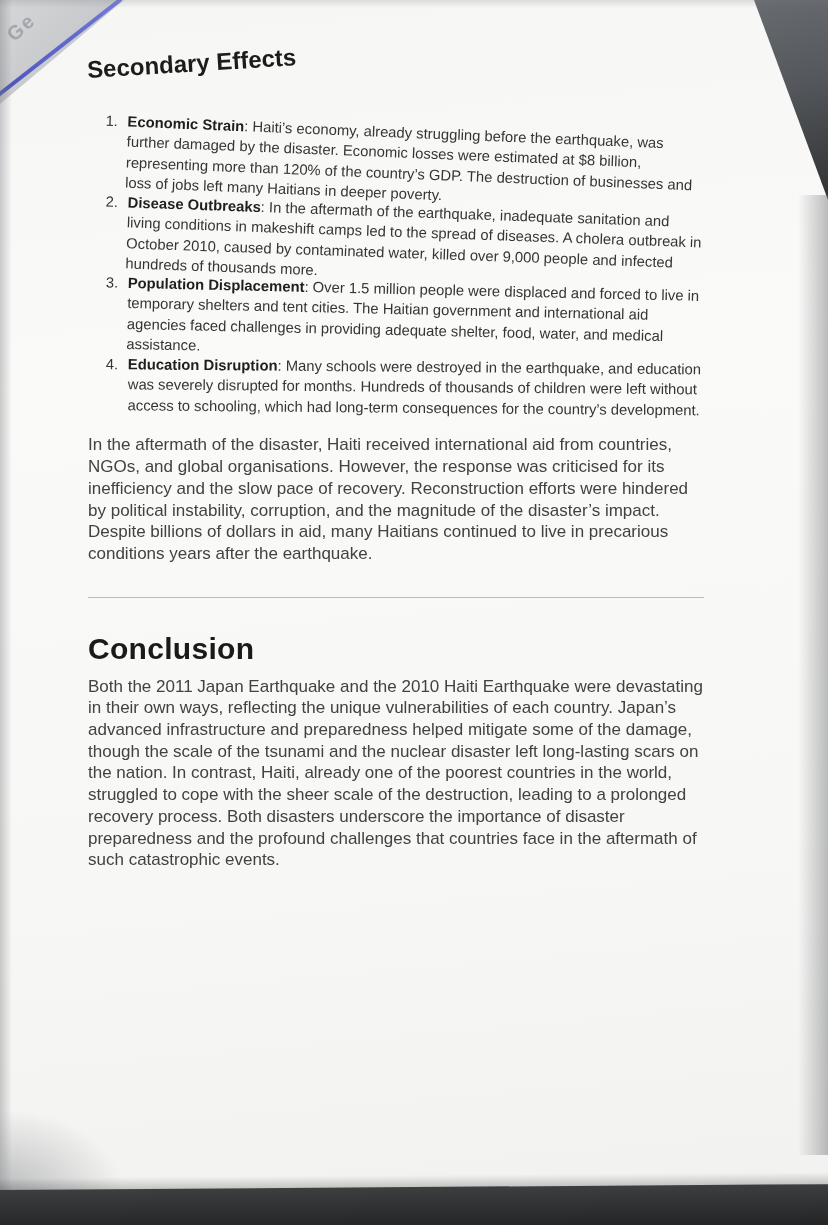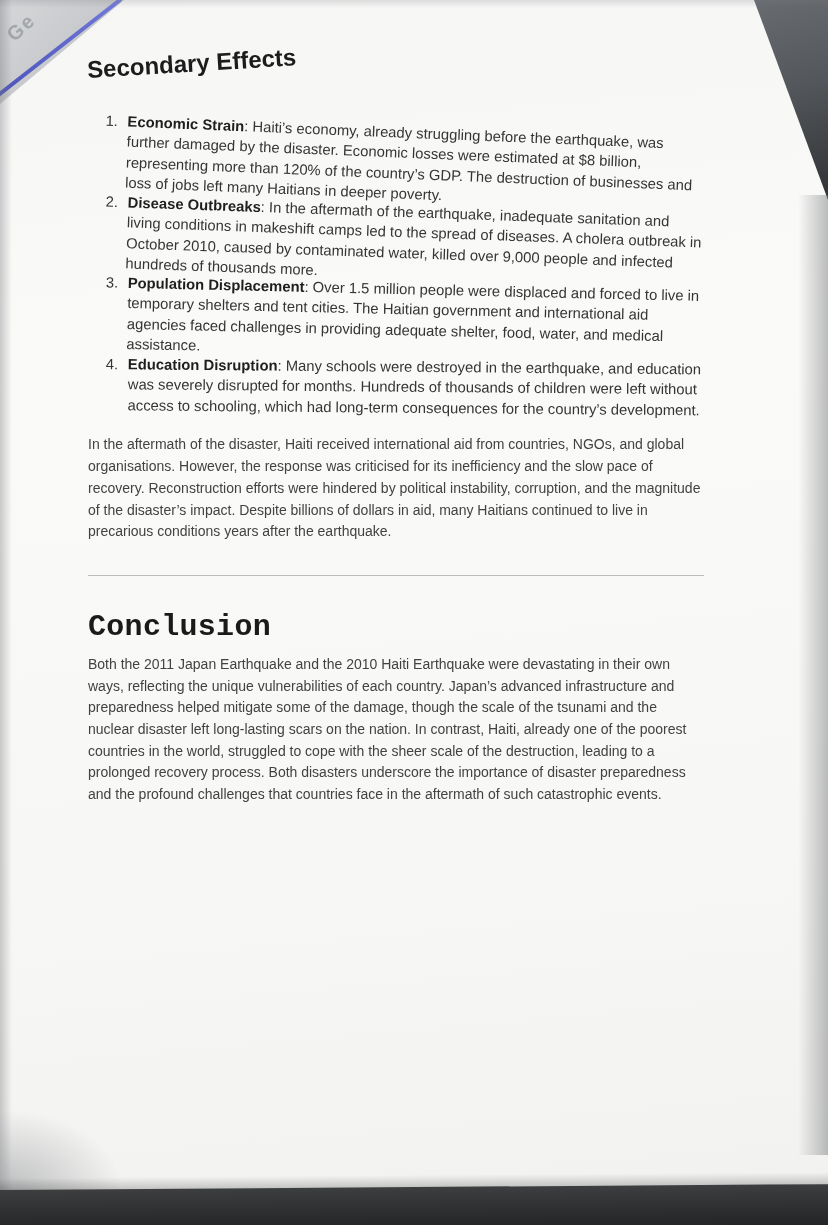"In the aftermath of the" .para { font-size: 14px -> 17px }
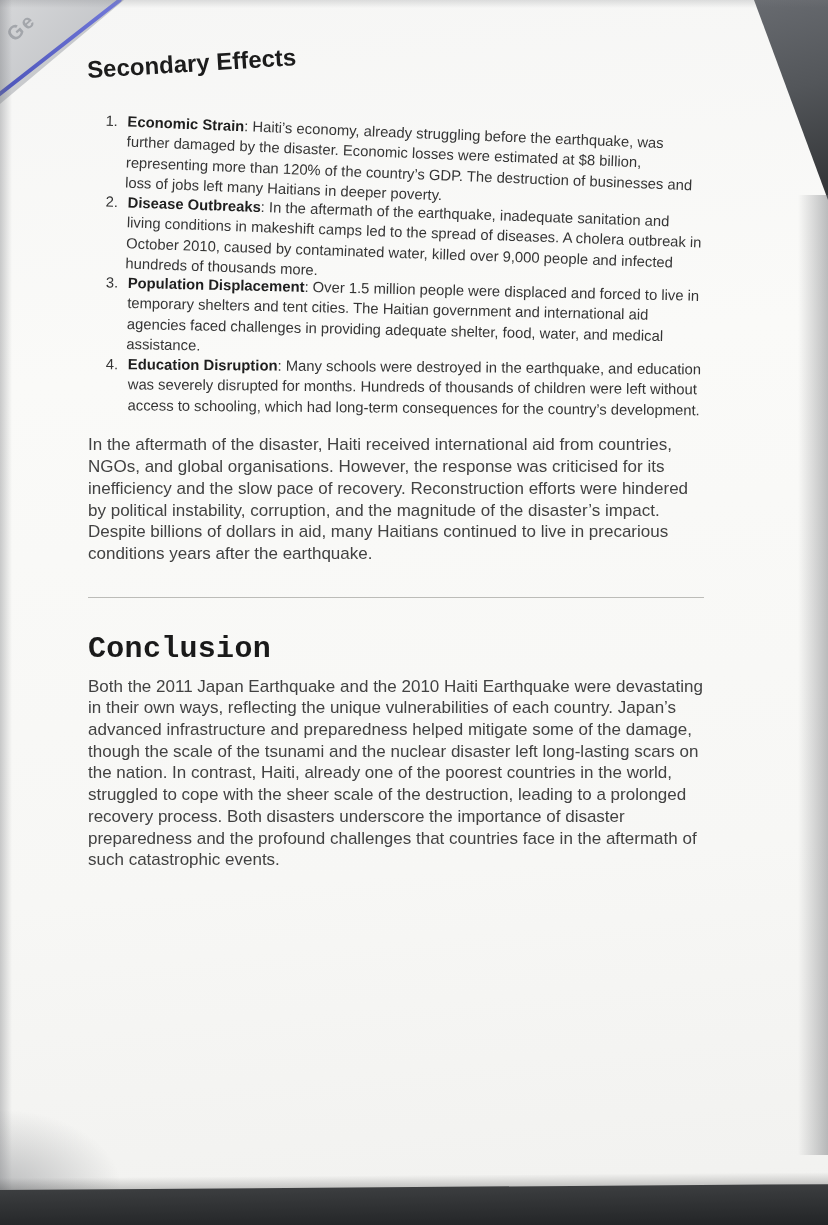"Conclusion" .h-conclusion { font-family: Liberation Mono, monospace -> none }
